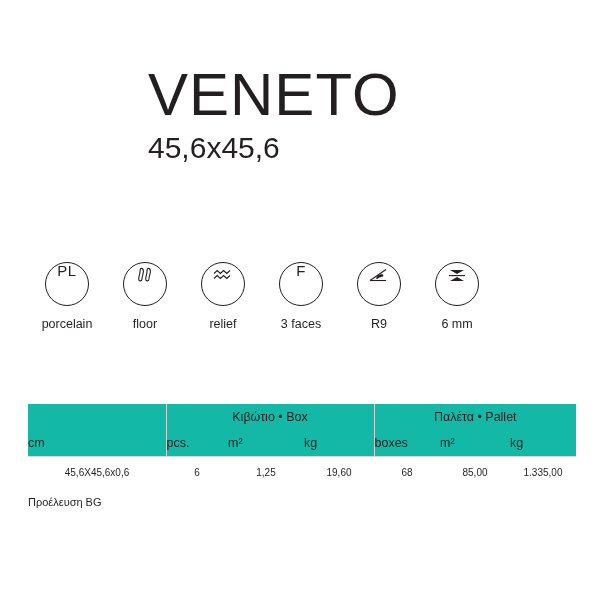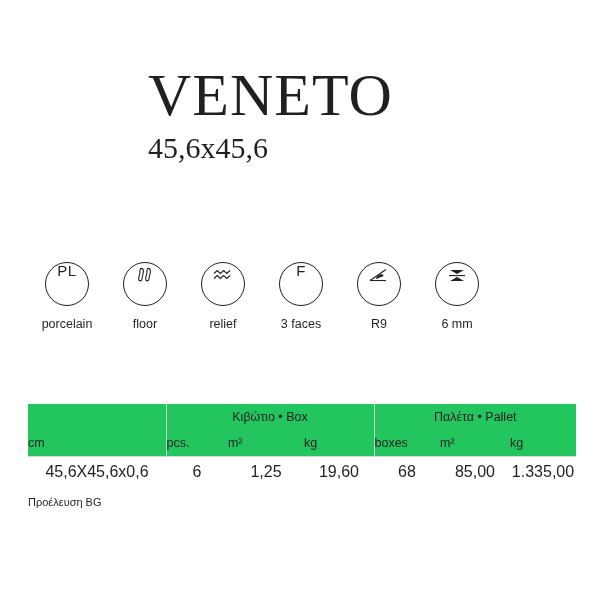"VENETO" .title-block { font-family: Liberation Serif, serif -> none }
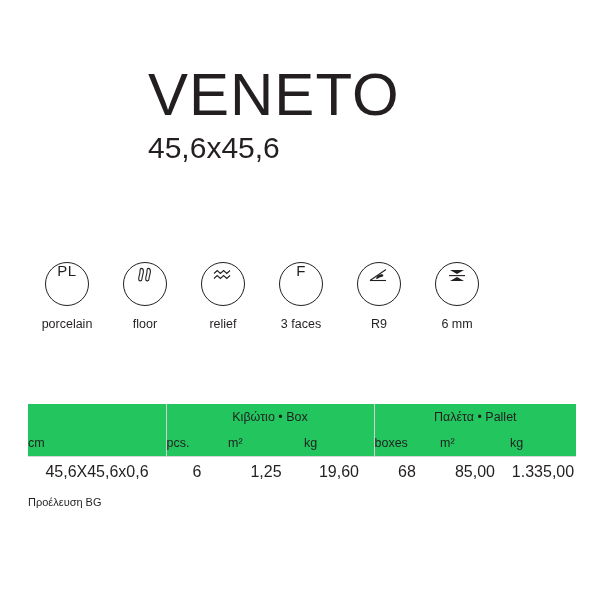"Κιβώτιο • Box" .band { background: #22c55e -> #14b8a6 }
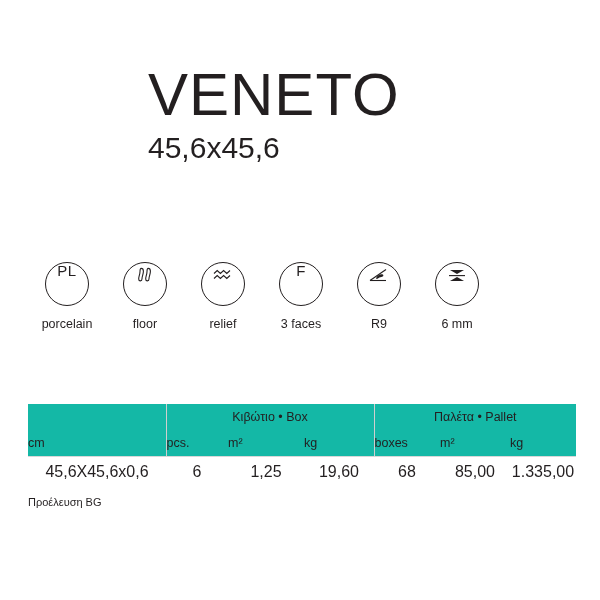"45,6X45,6x0,6" .row-values td { font-size: 16px -> 10px }
